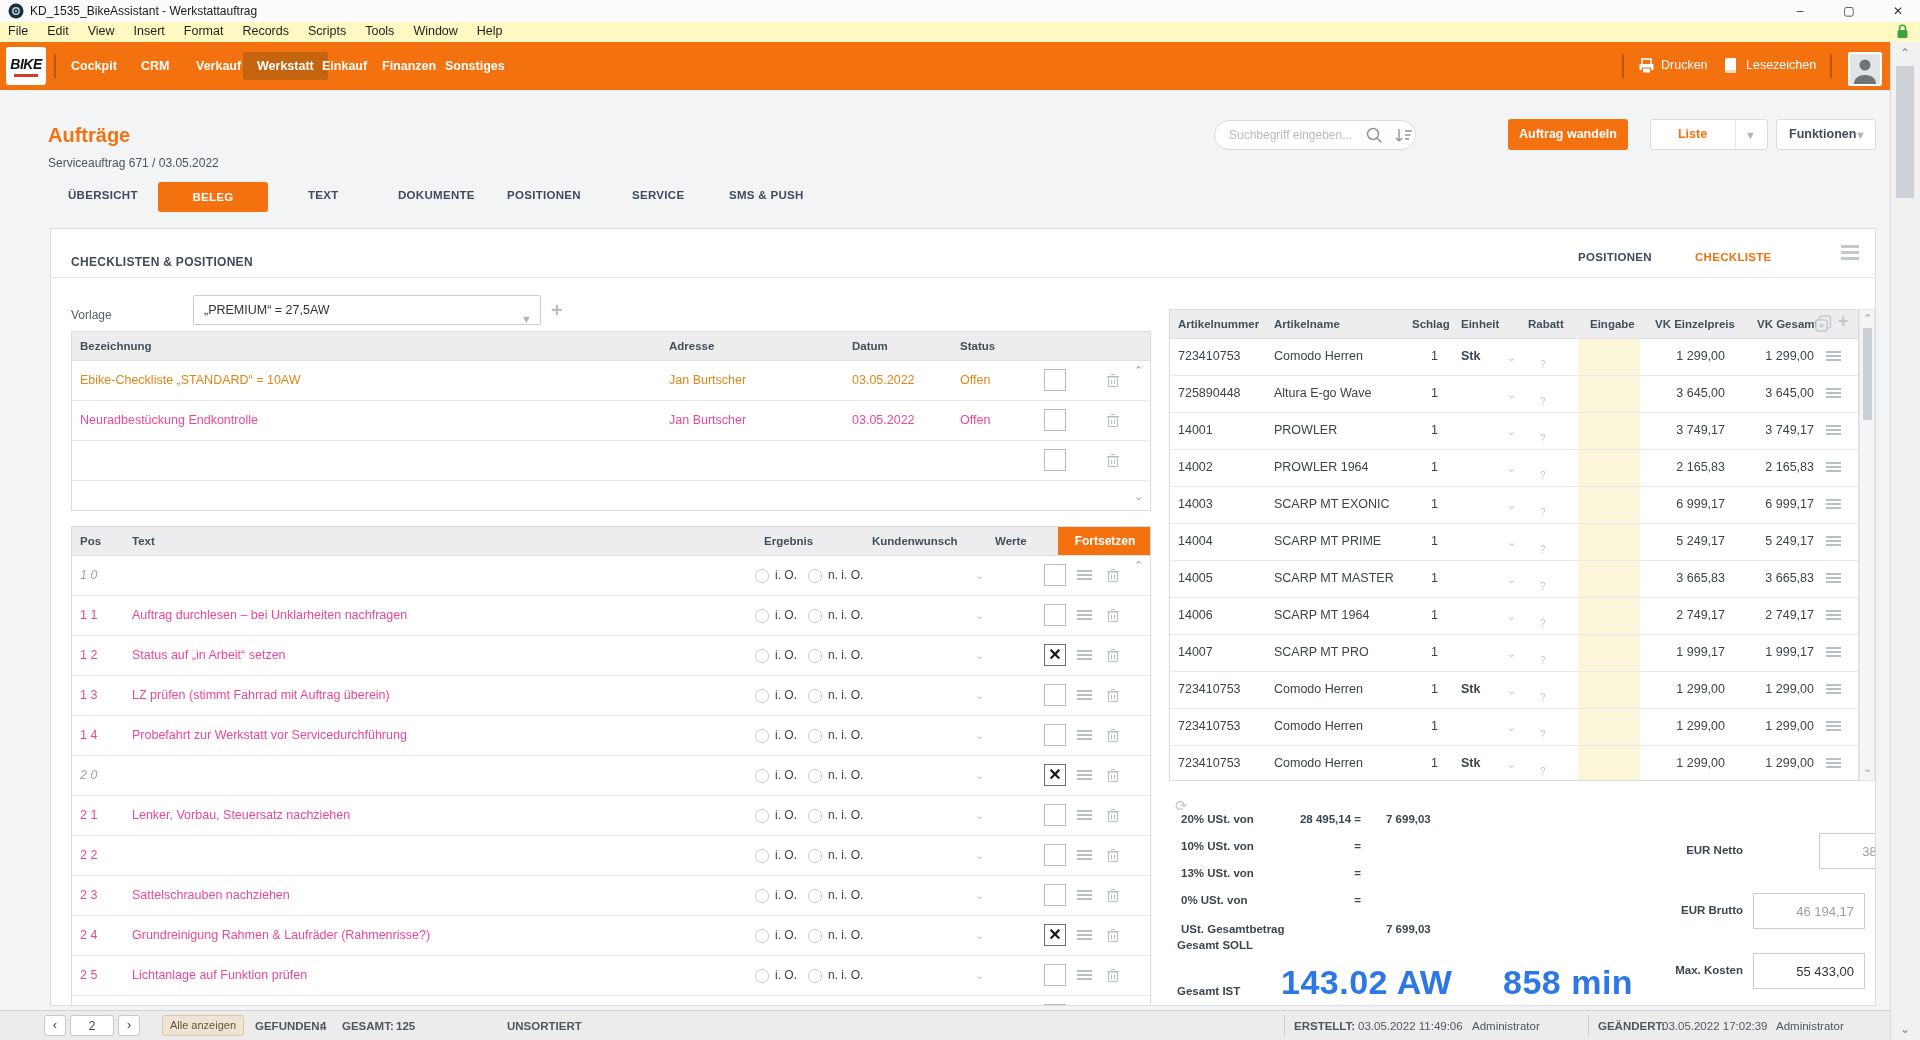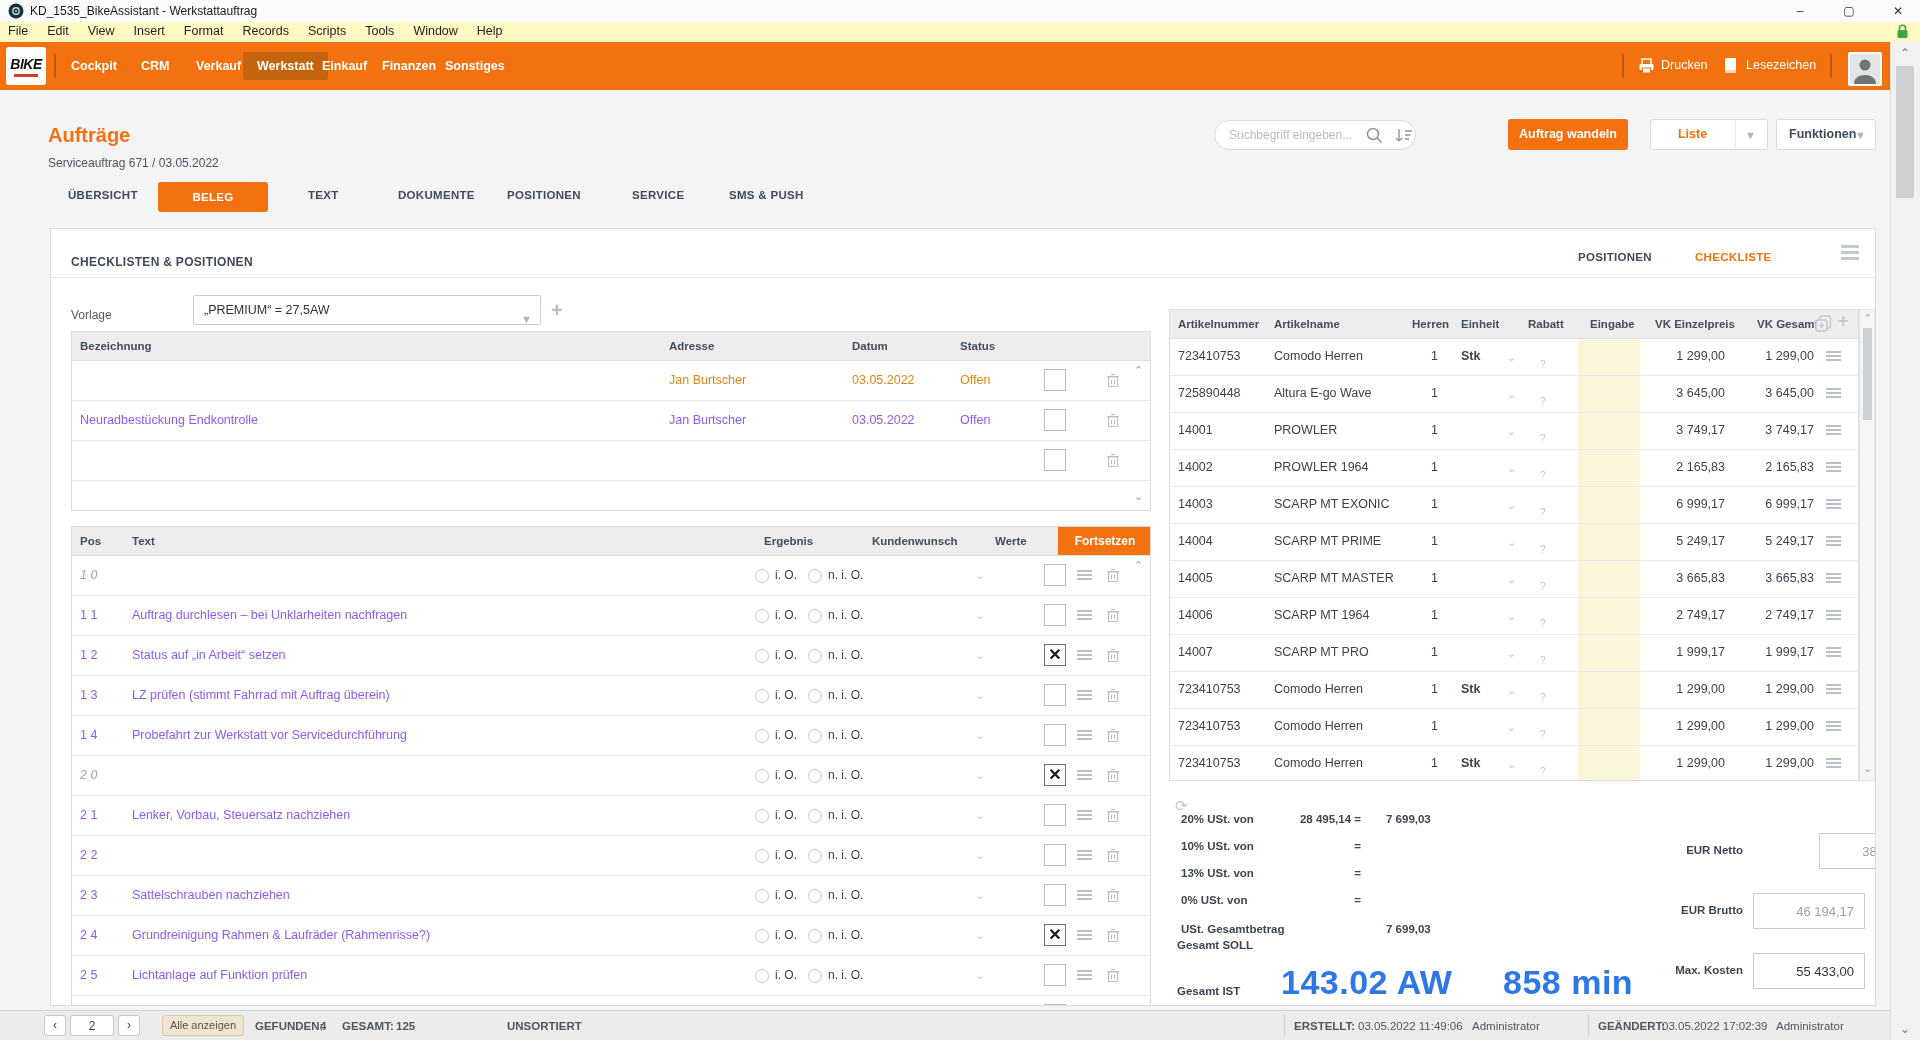"Herren" span.th { text: Herren -> Schlag }
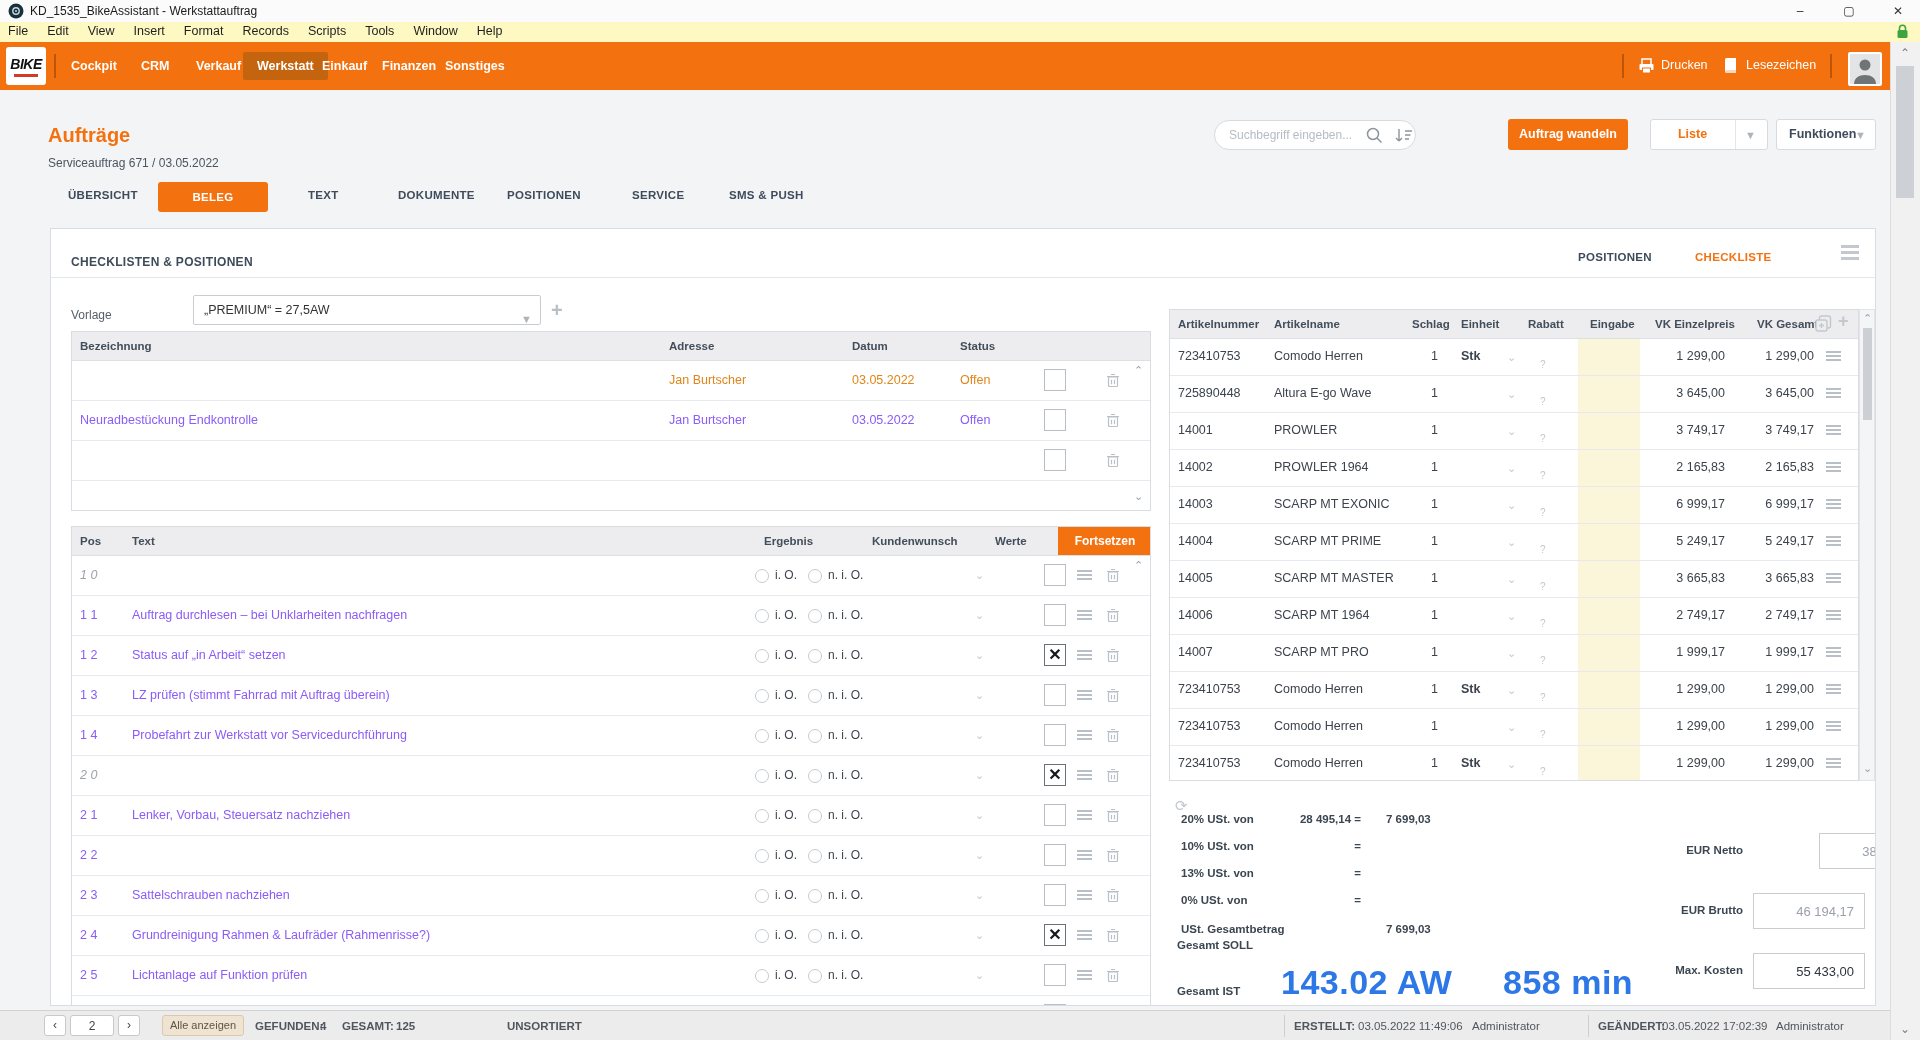"Ebike-Checkliste „STANDARD“ = 10AW" span.cell { html: none -> <span>Ebike-Checkliste „STANDARD“ = 10AW</span> }
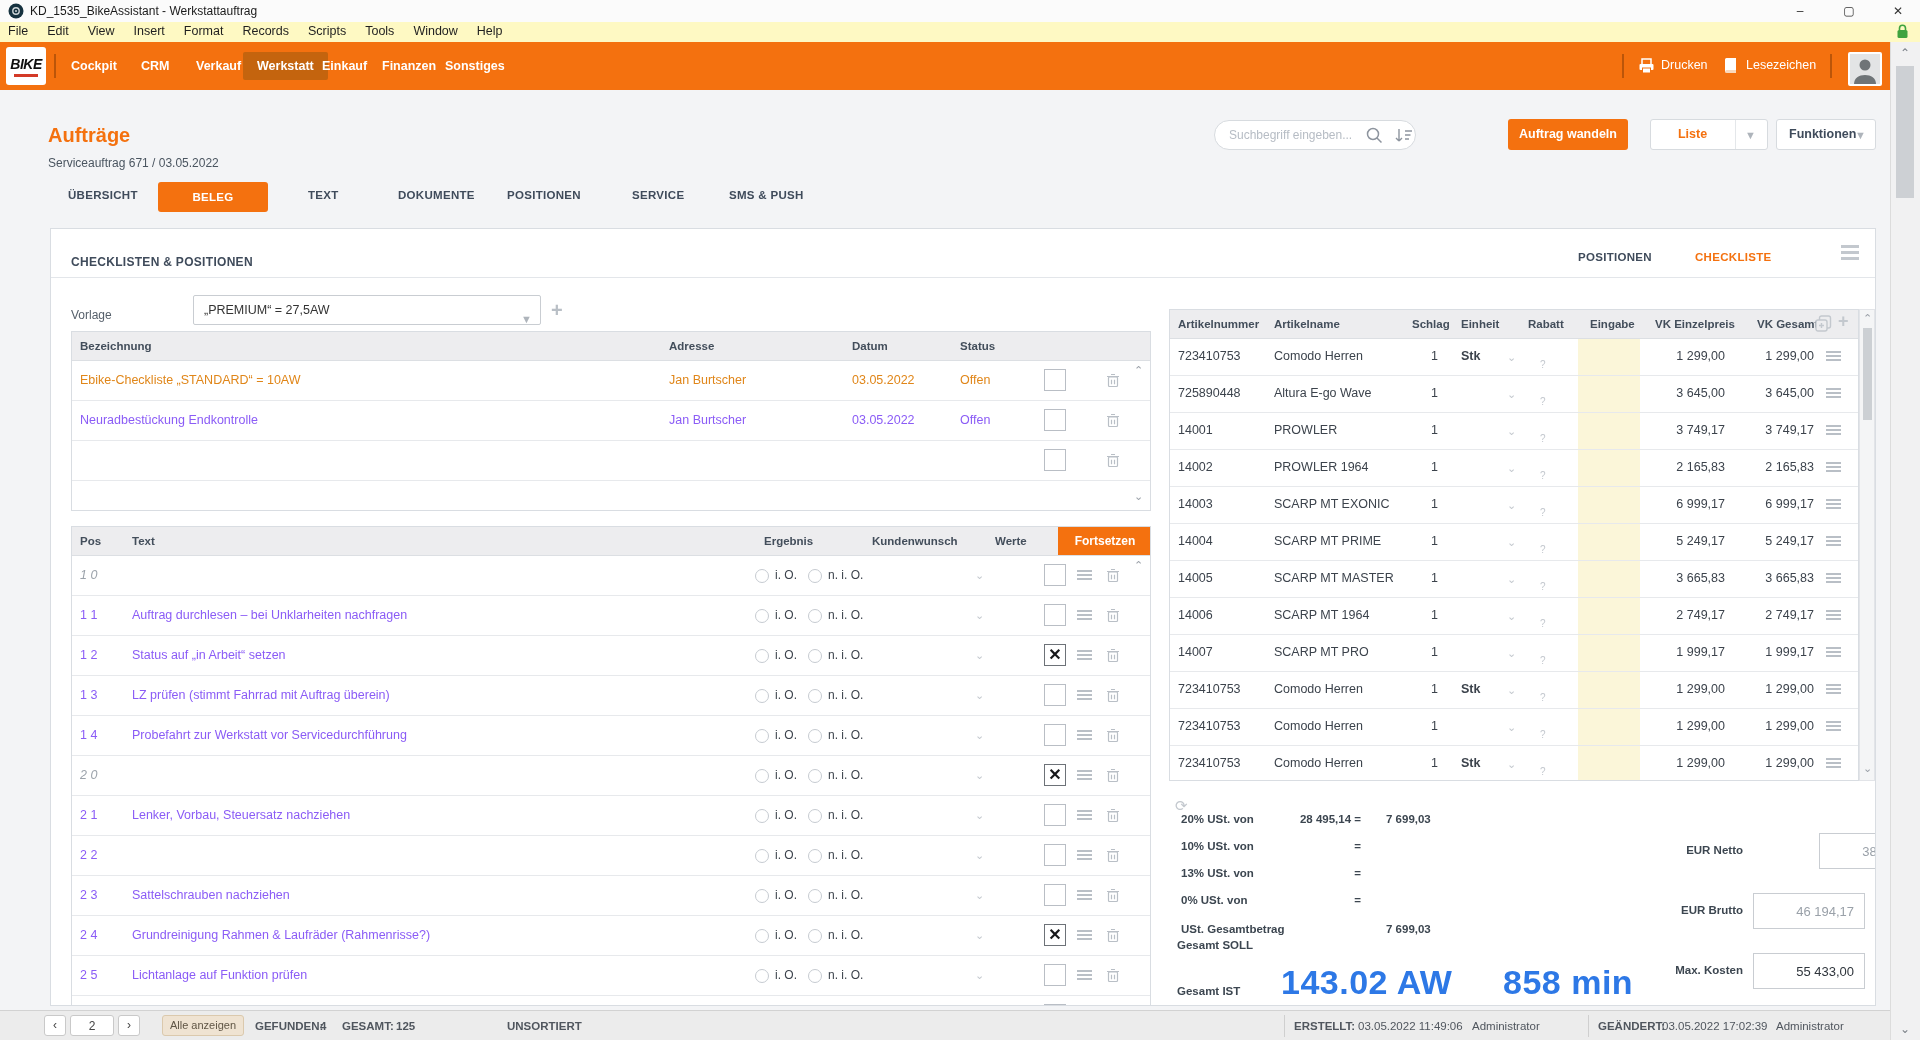"Neuradbestückung Endkontrolle" .cell { color: #8b5cf6 -> #ec4899 }
